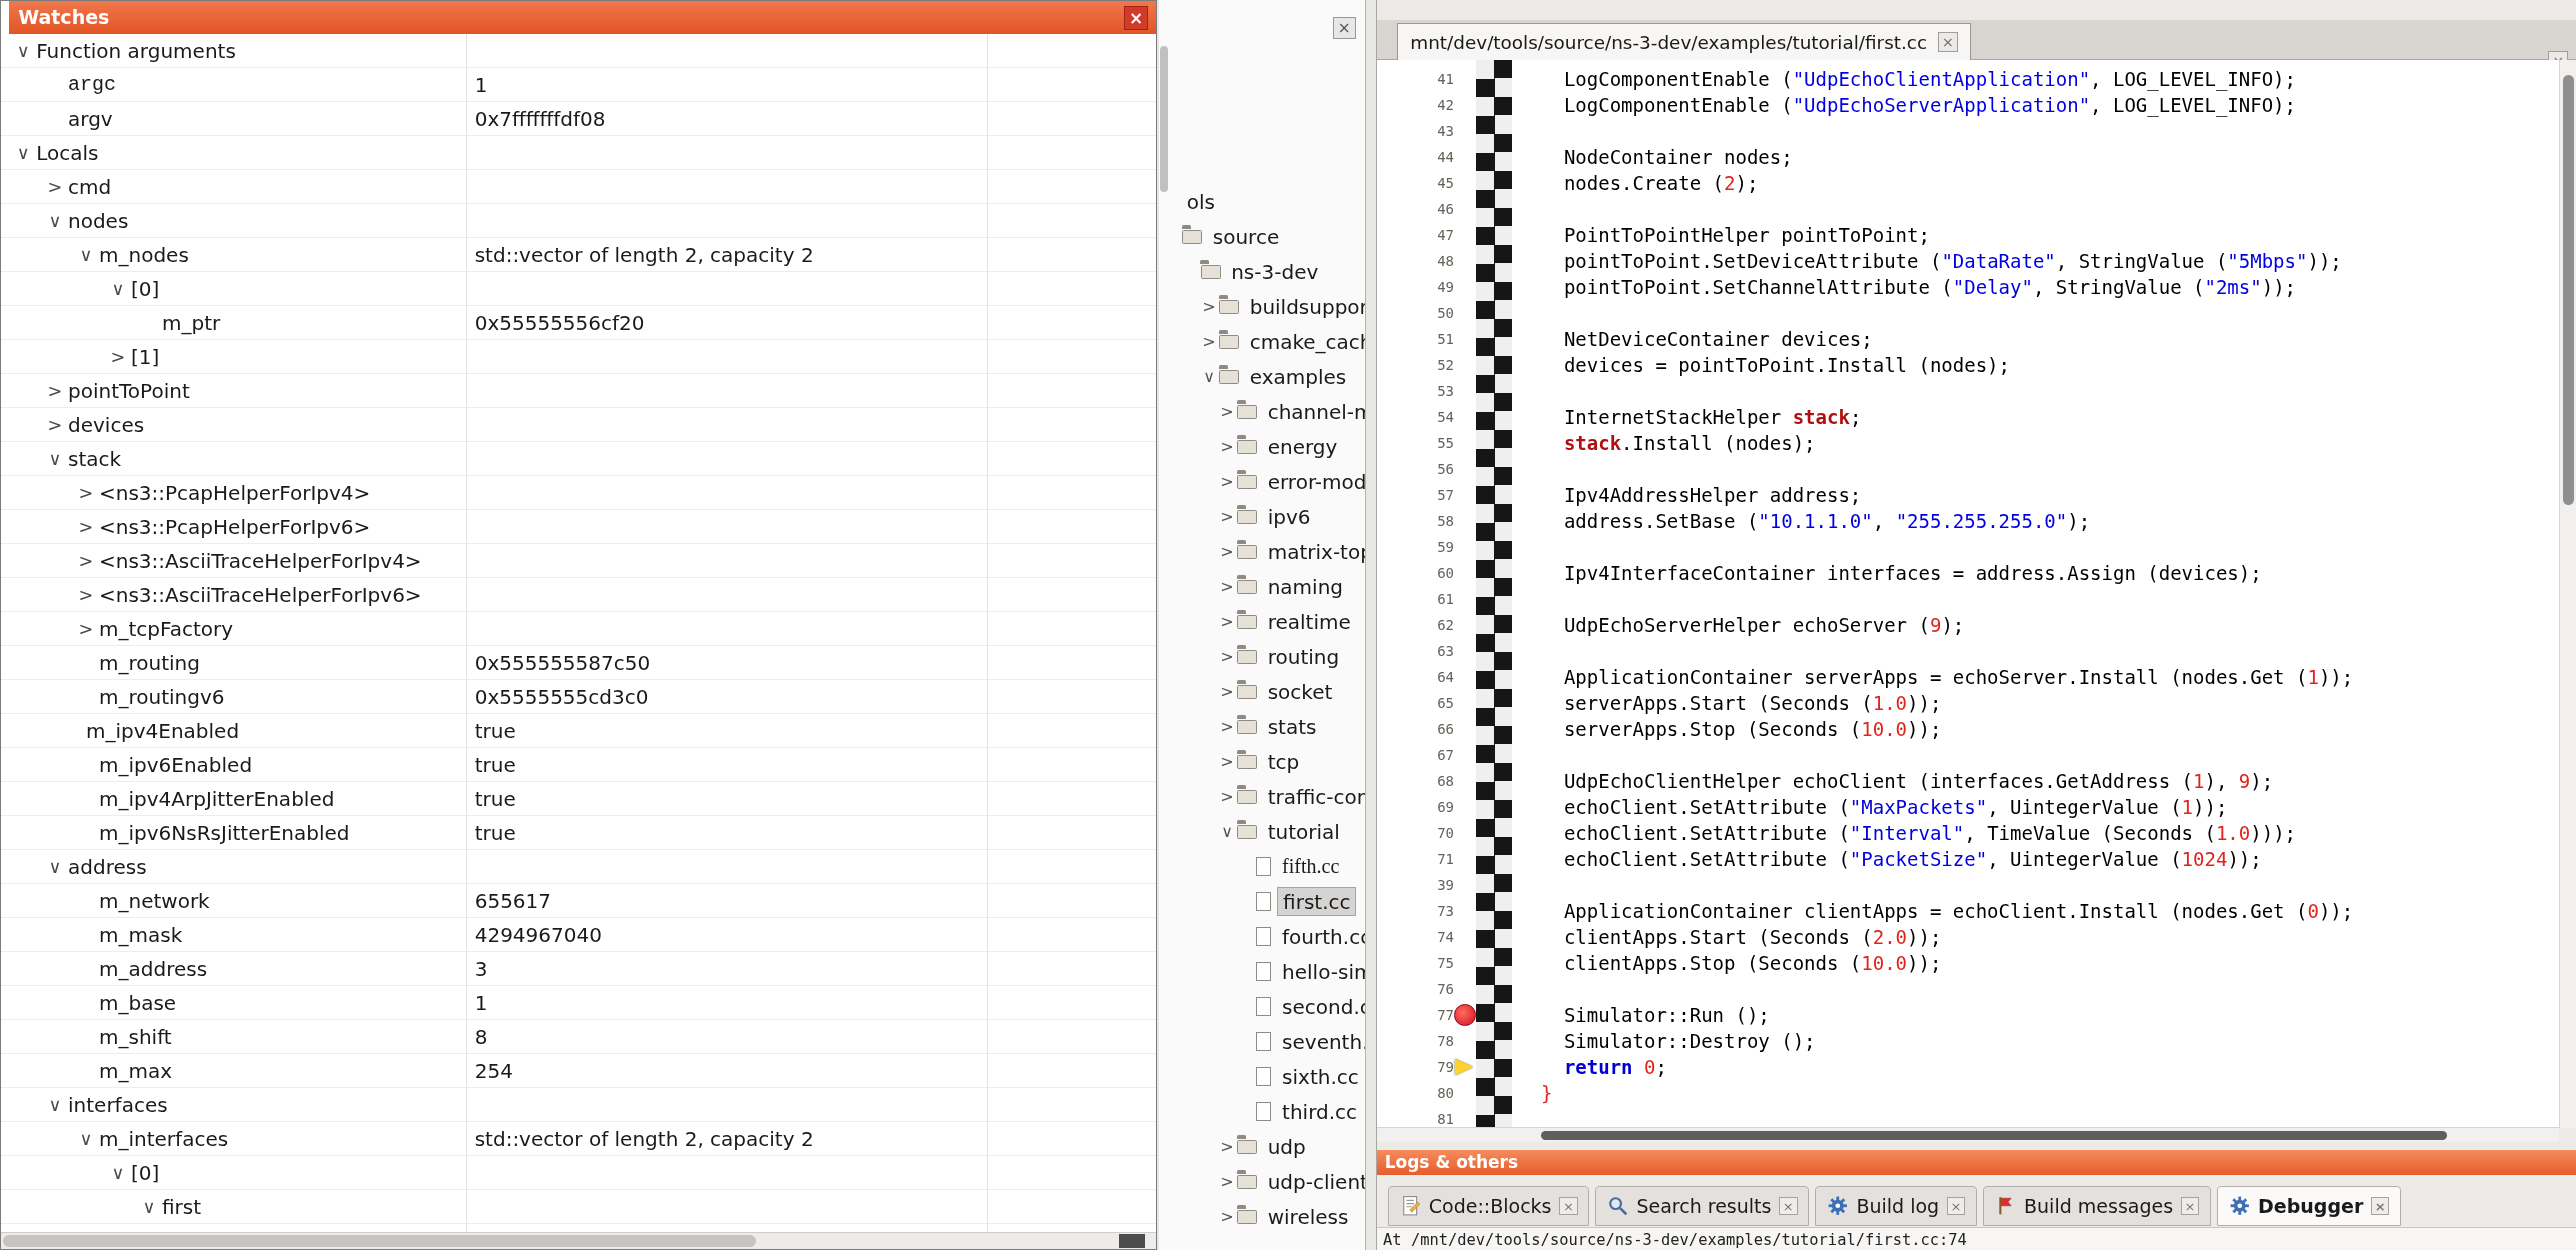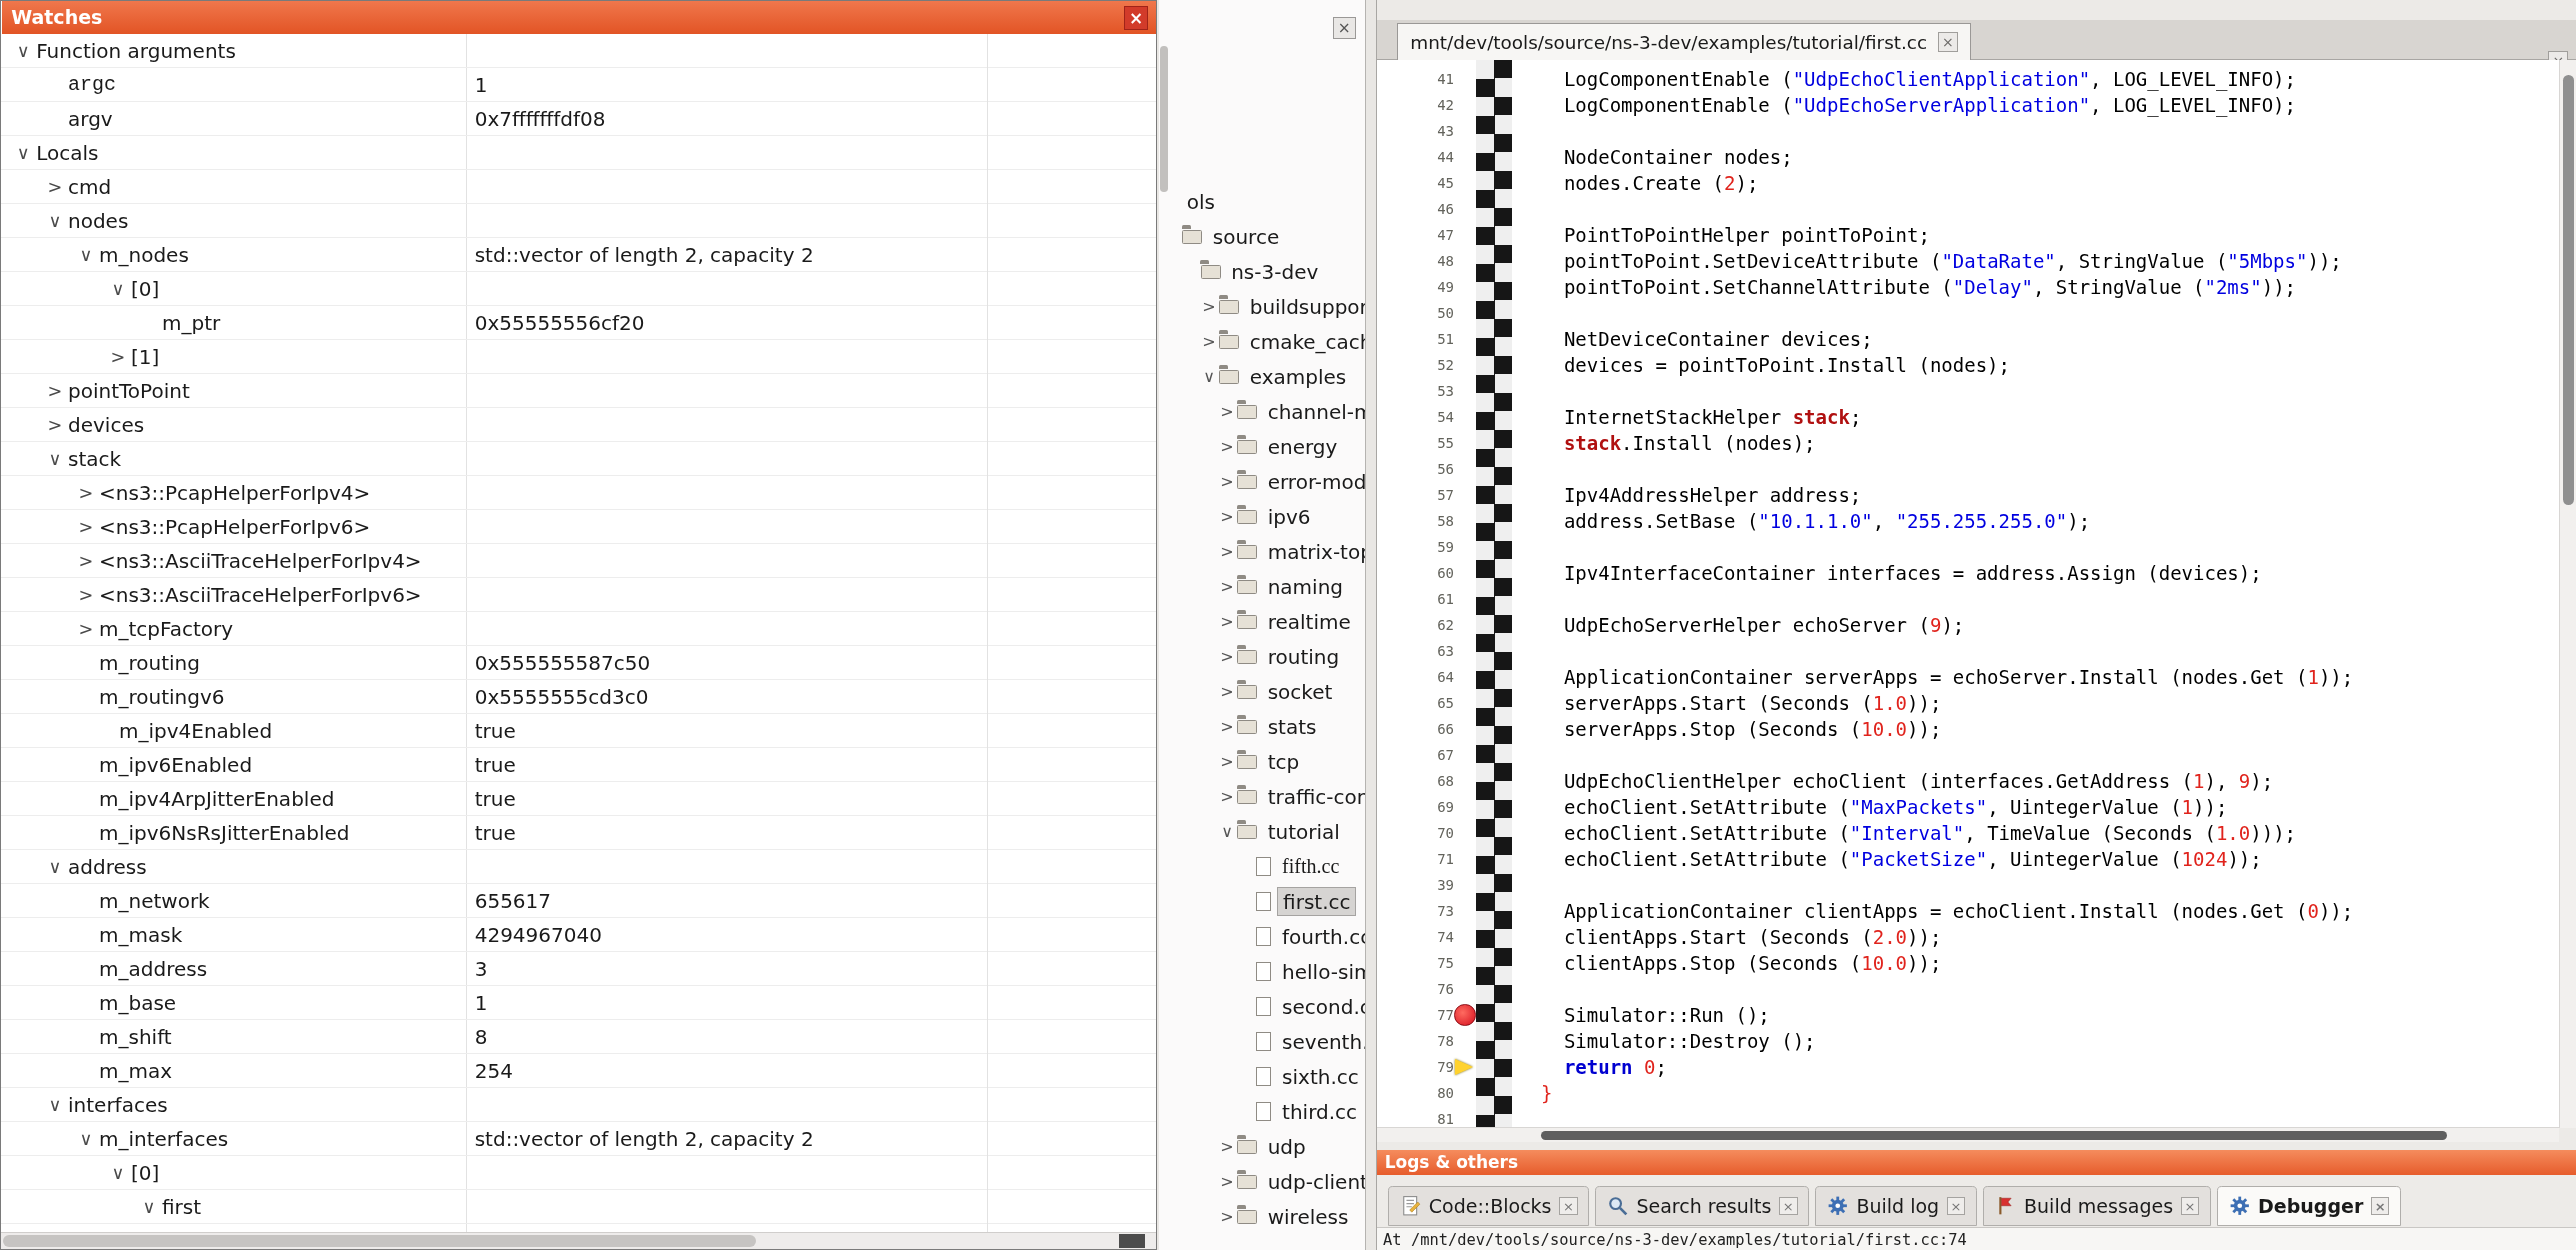"Watches" #watches-titlebar { left: 1px -> 8px }
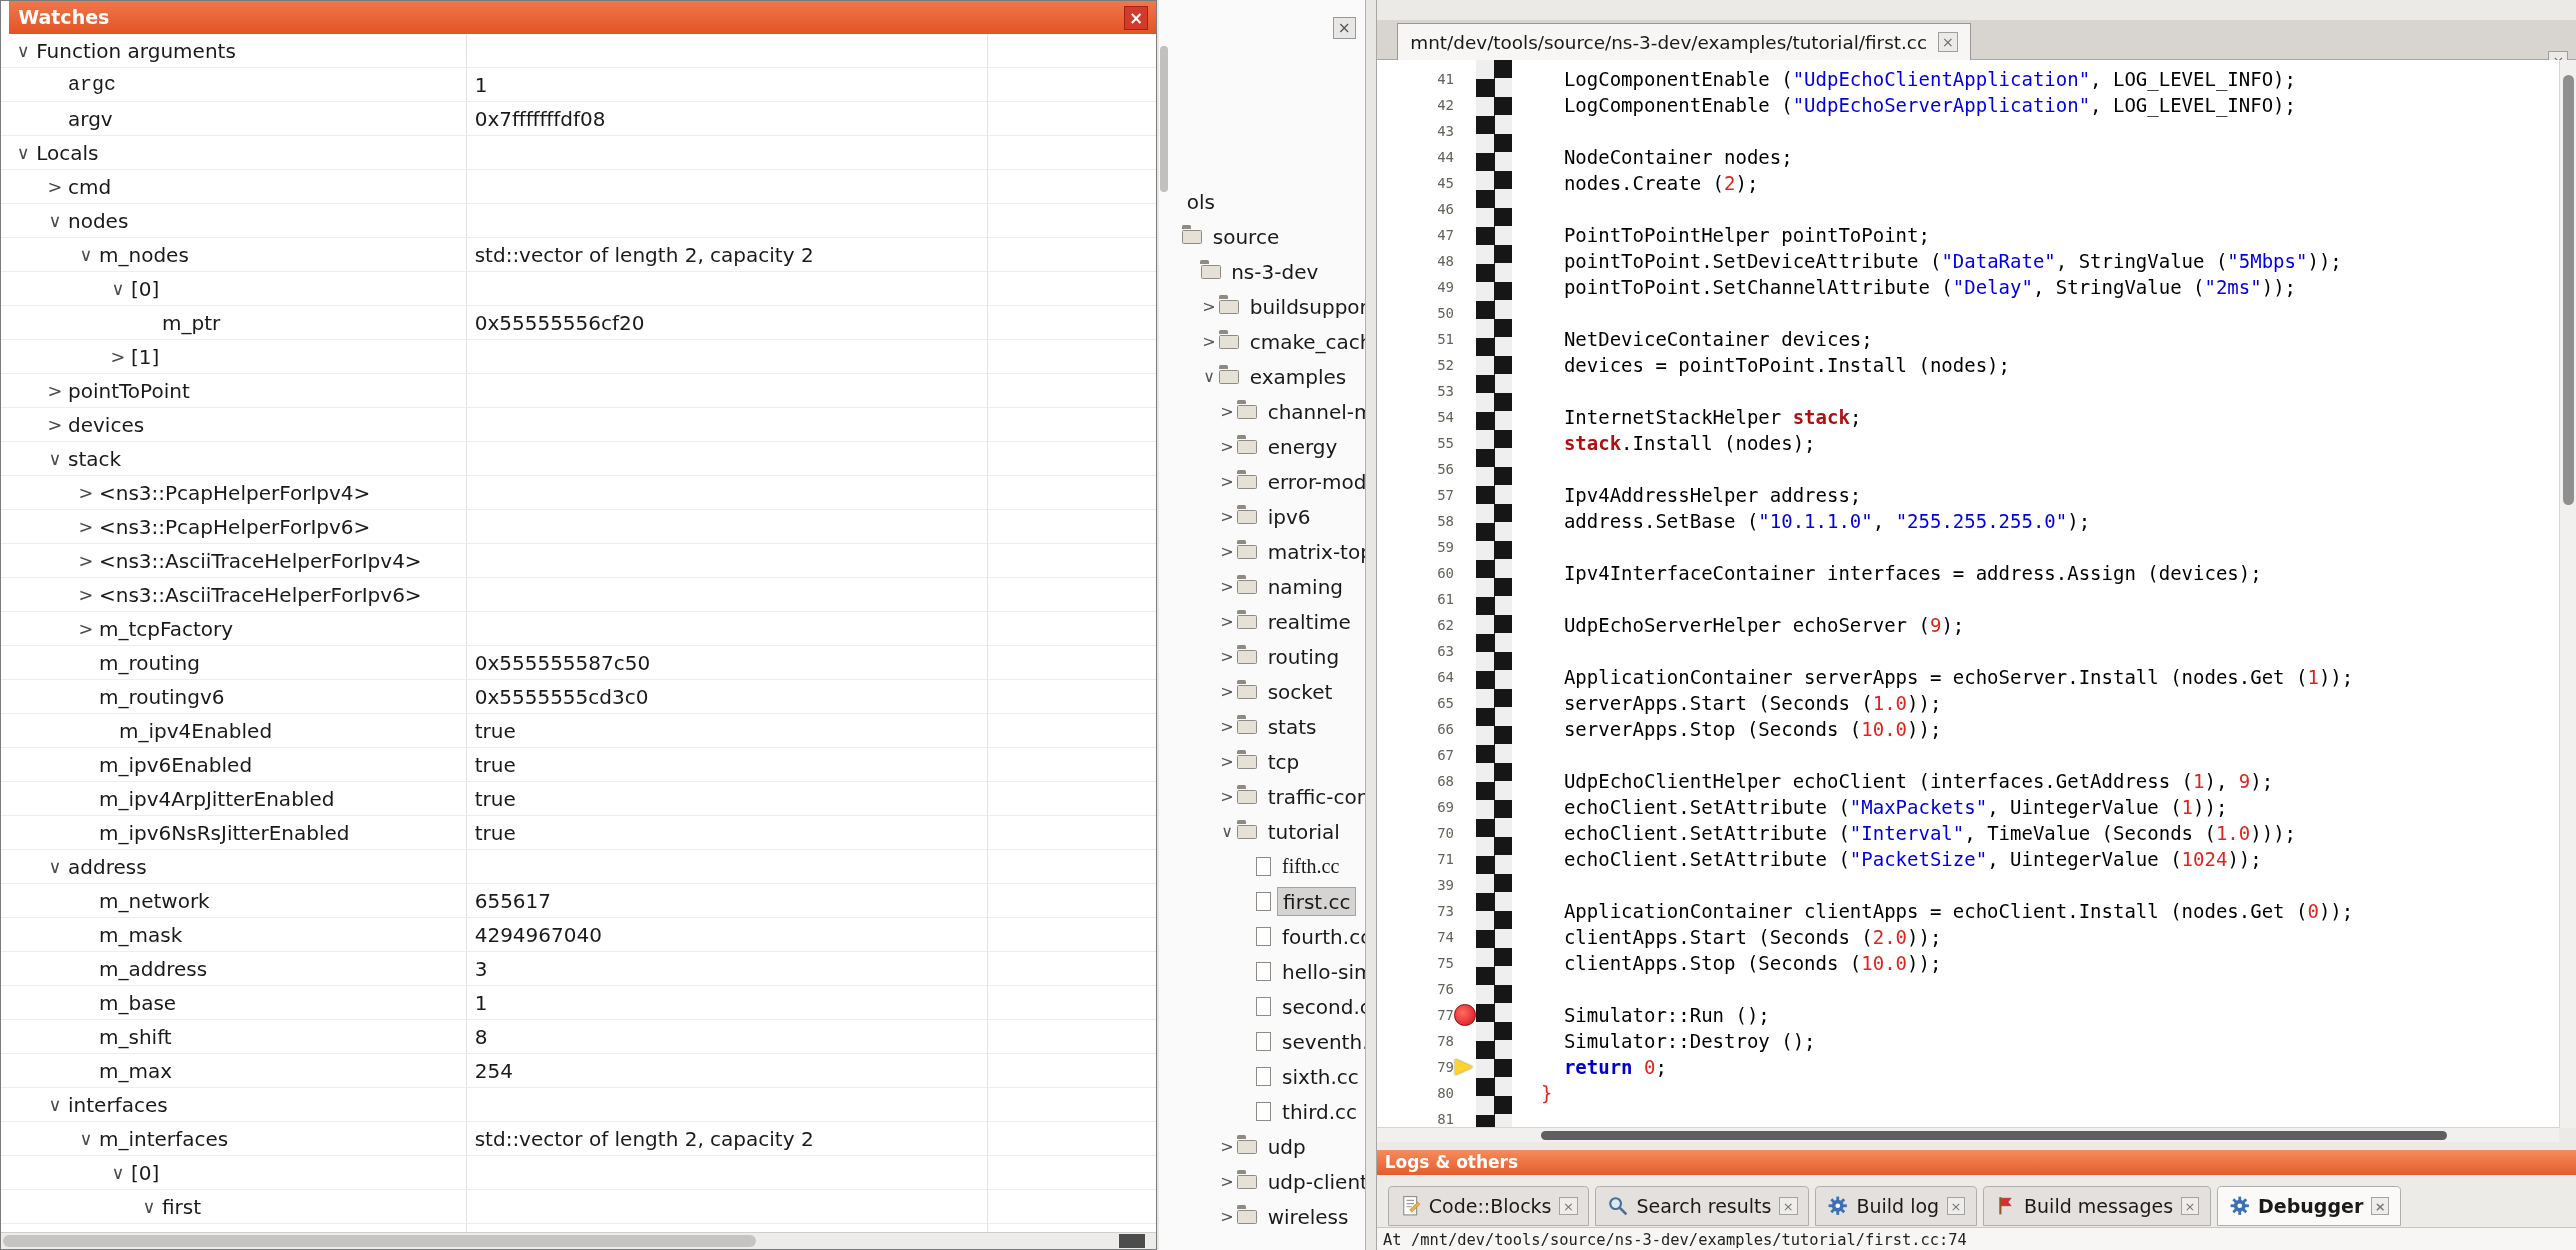"m_ipv4Enabled" div.cell-name { padding-left: 92px -> 59px }
